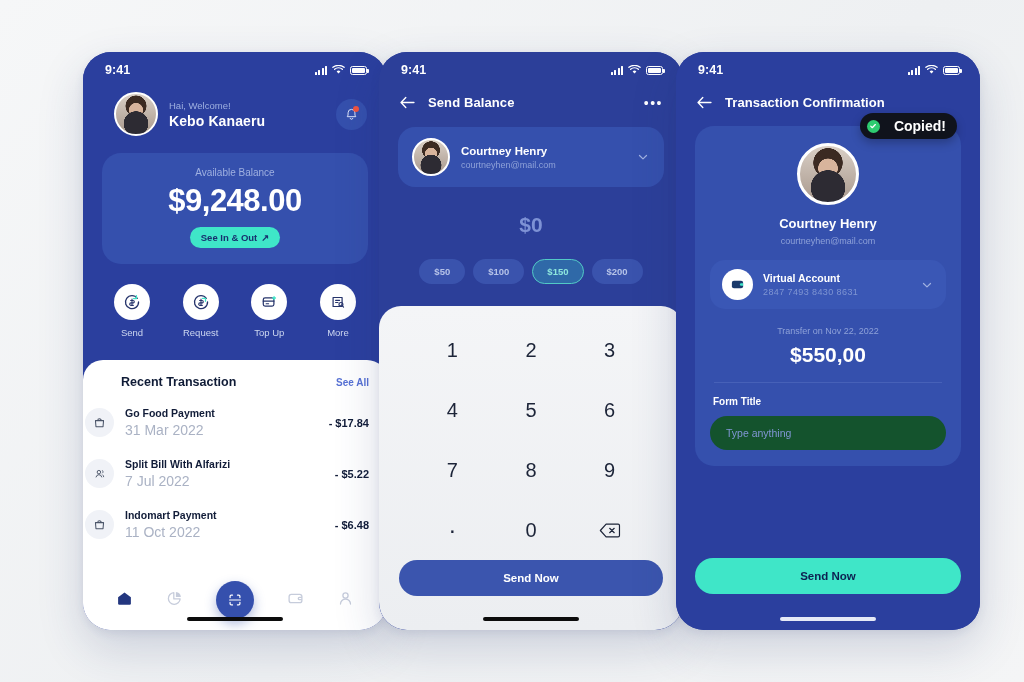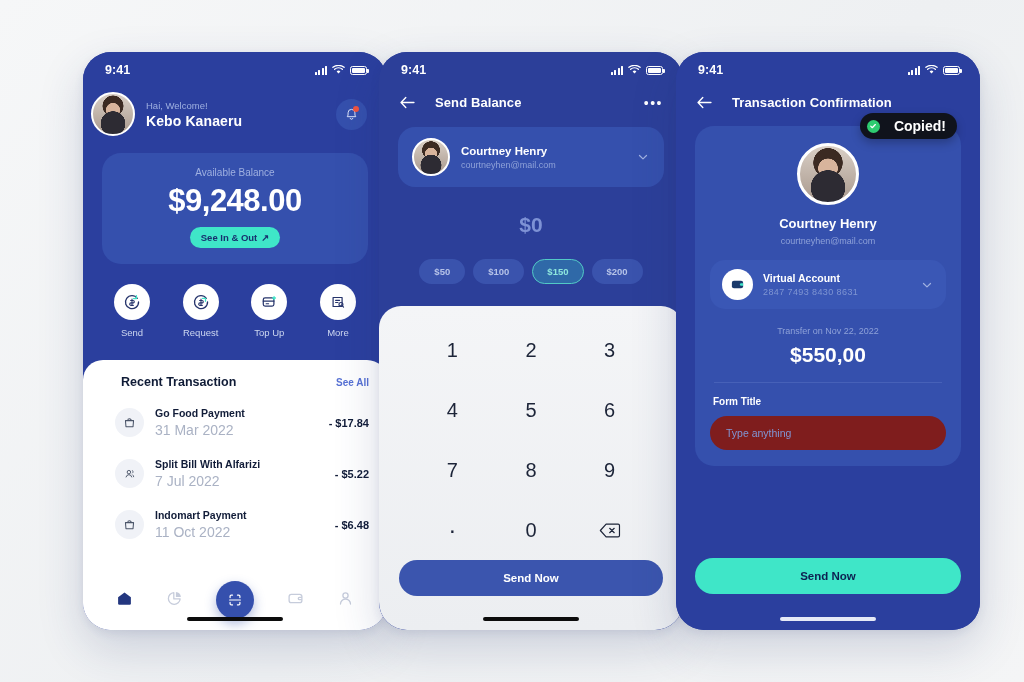"Hai, Welcome!" .s1-head { padding: 10px 20px 0 8px -> 10px 20px 0 31px }
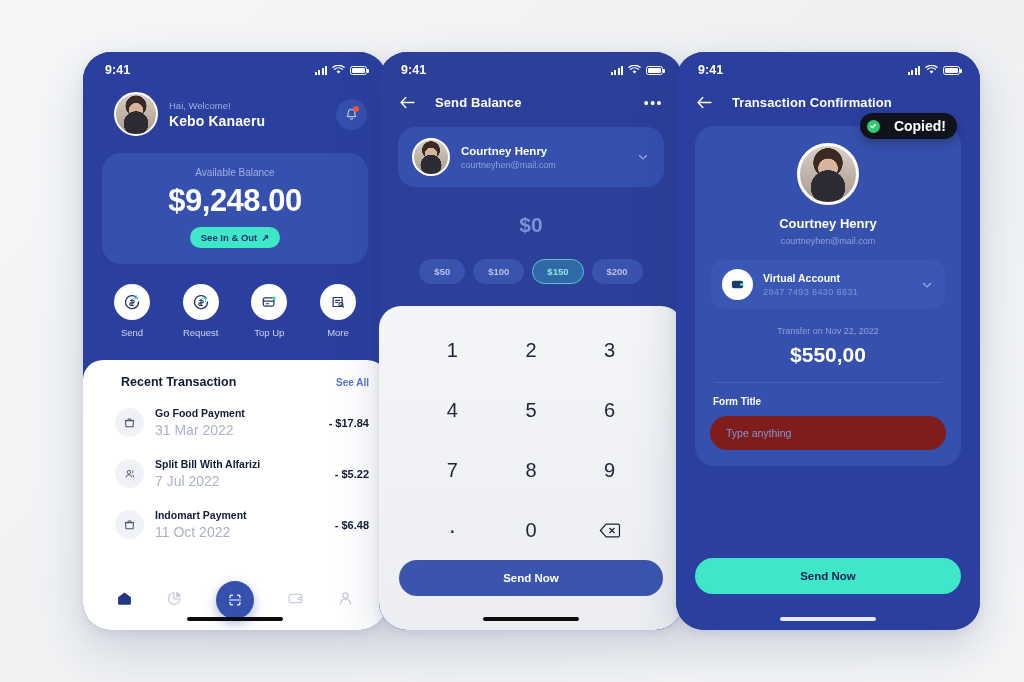"Send Balance" .navbar { gap: 19px -> 12px }
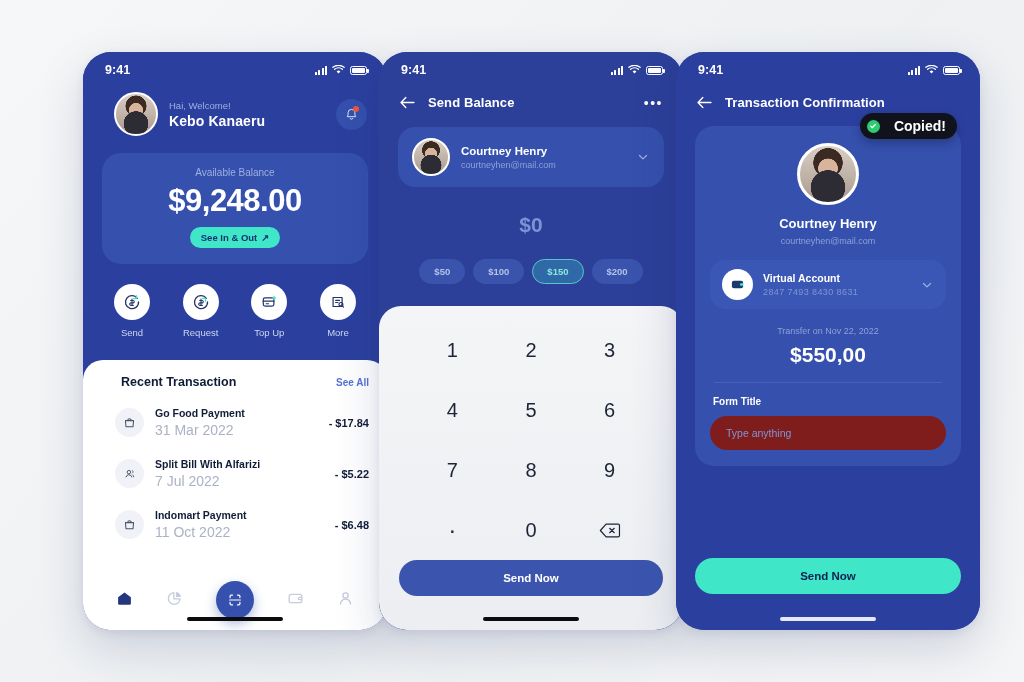"Go Food Payment" .tx-list { padding: 4px 18px 0 32px -> 4px 18px 0 2px }
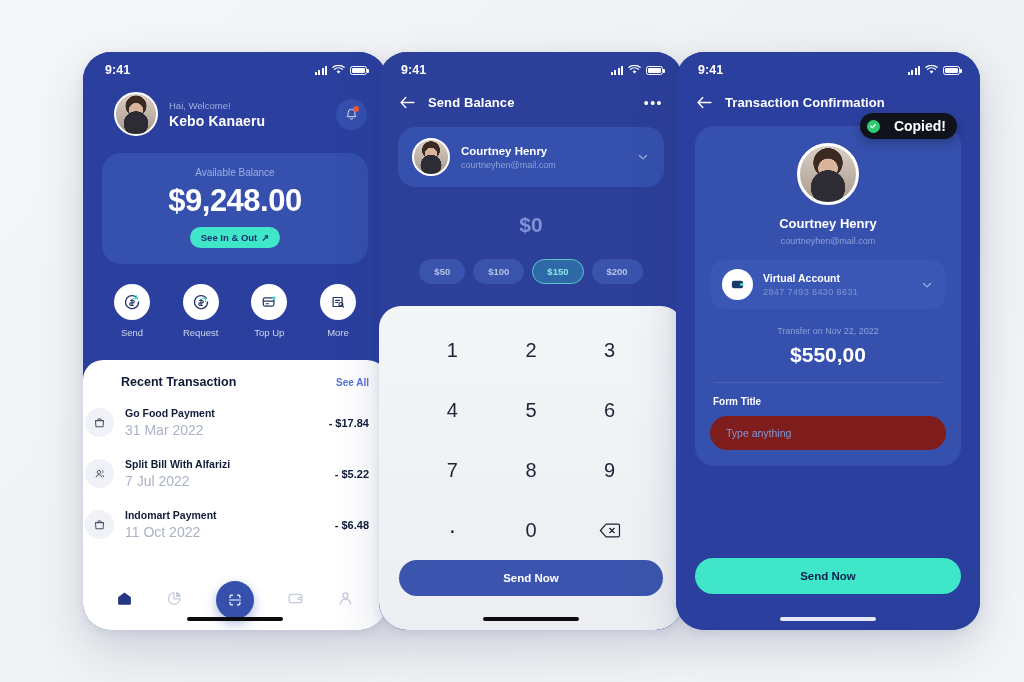"Type anything" .form-input { background: #7f1d1d -> #14532d }
